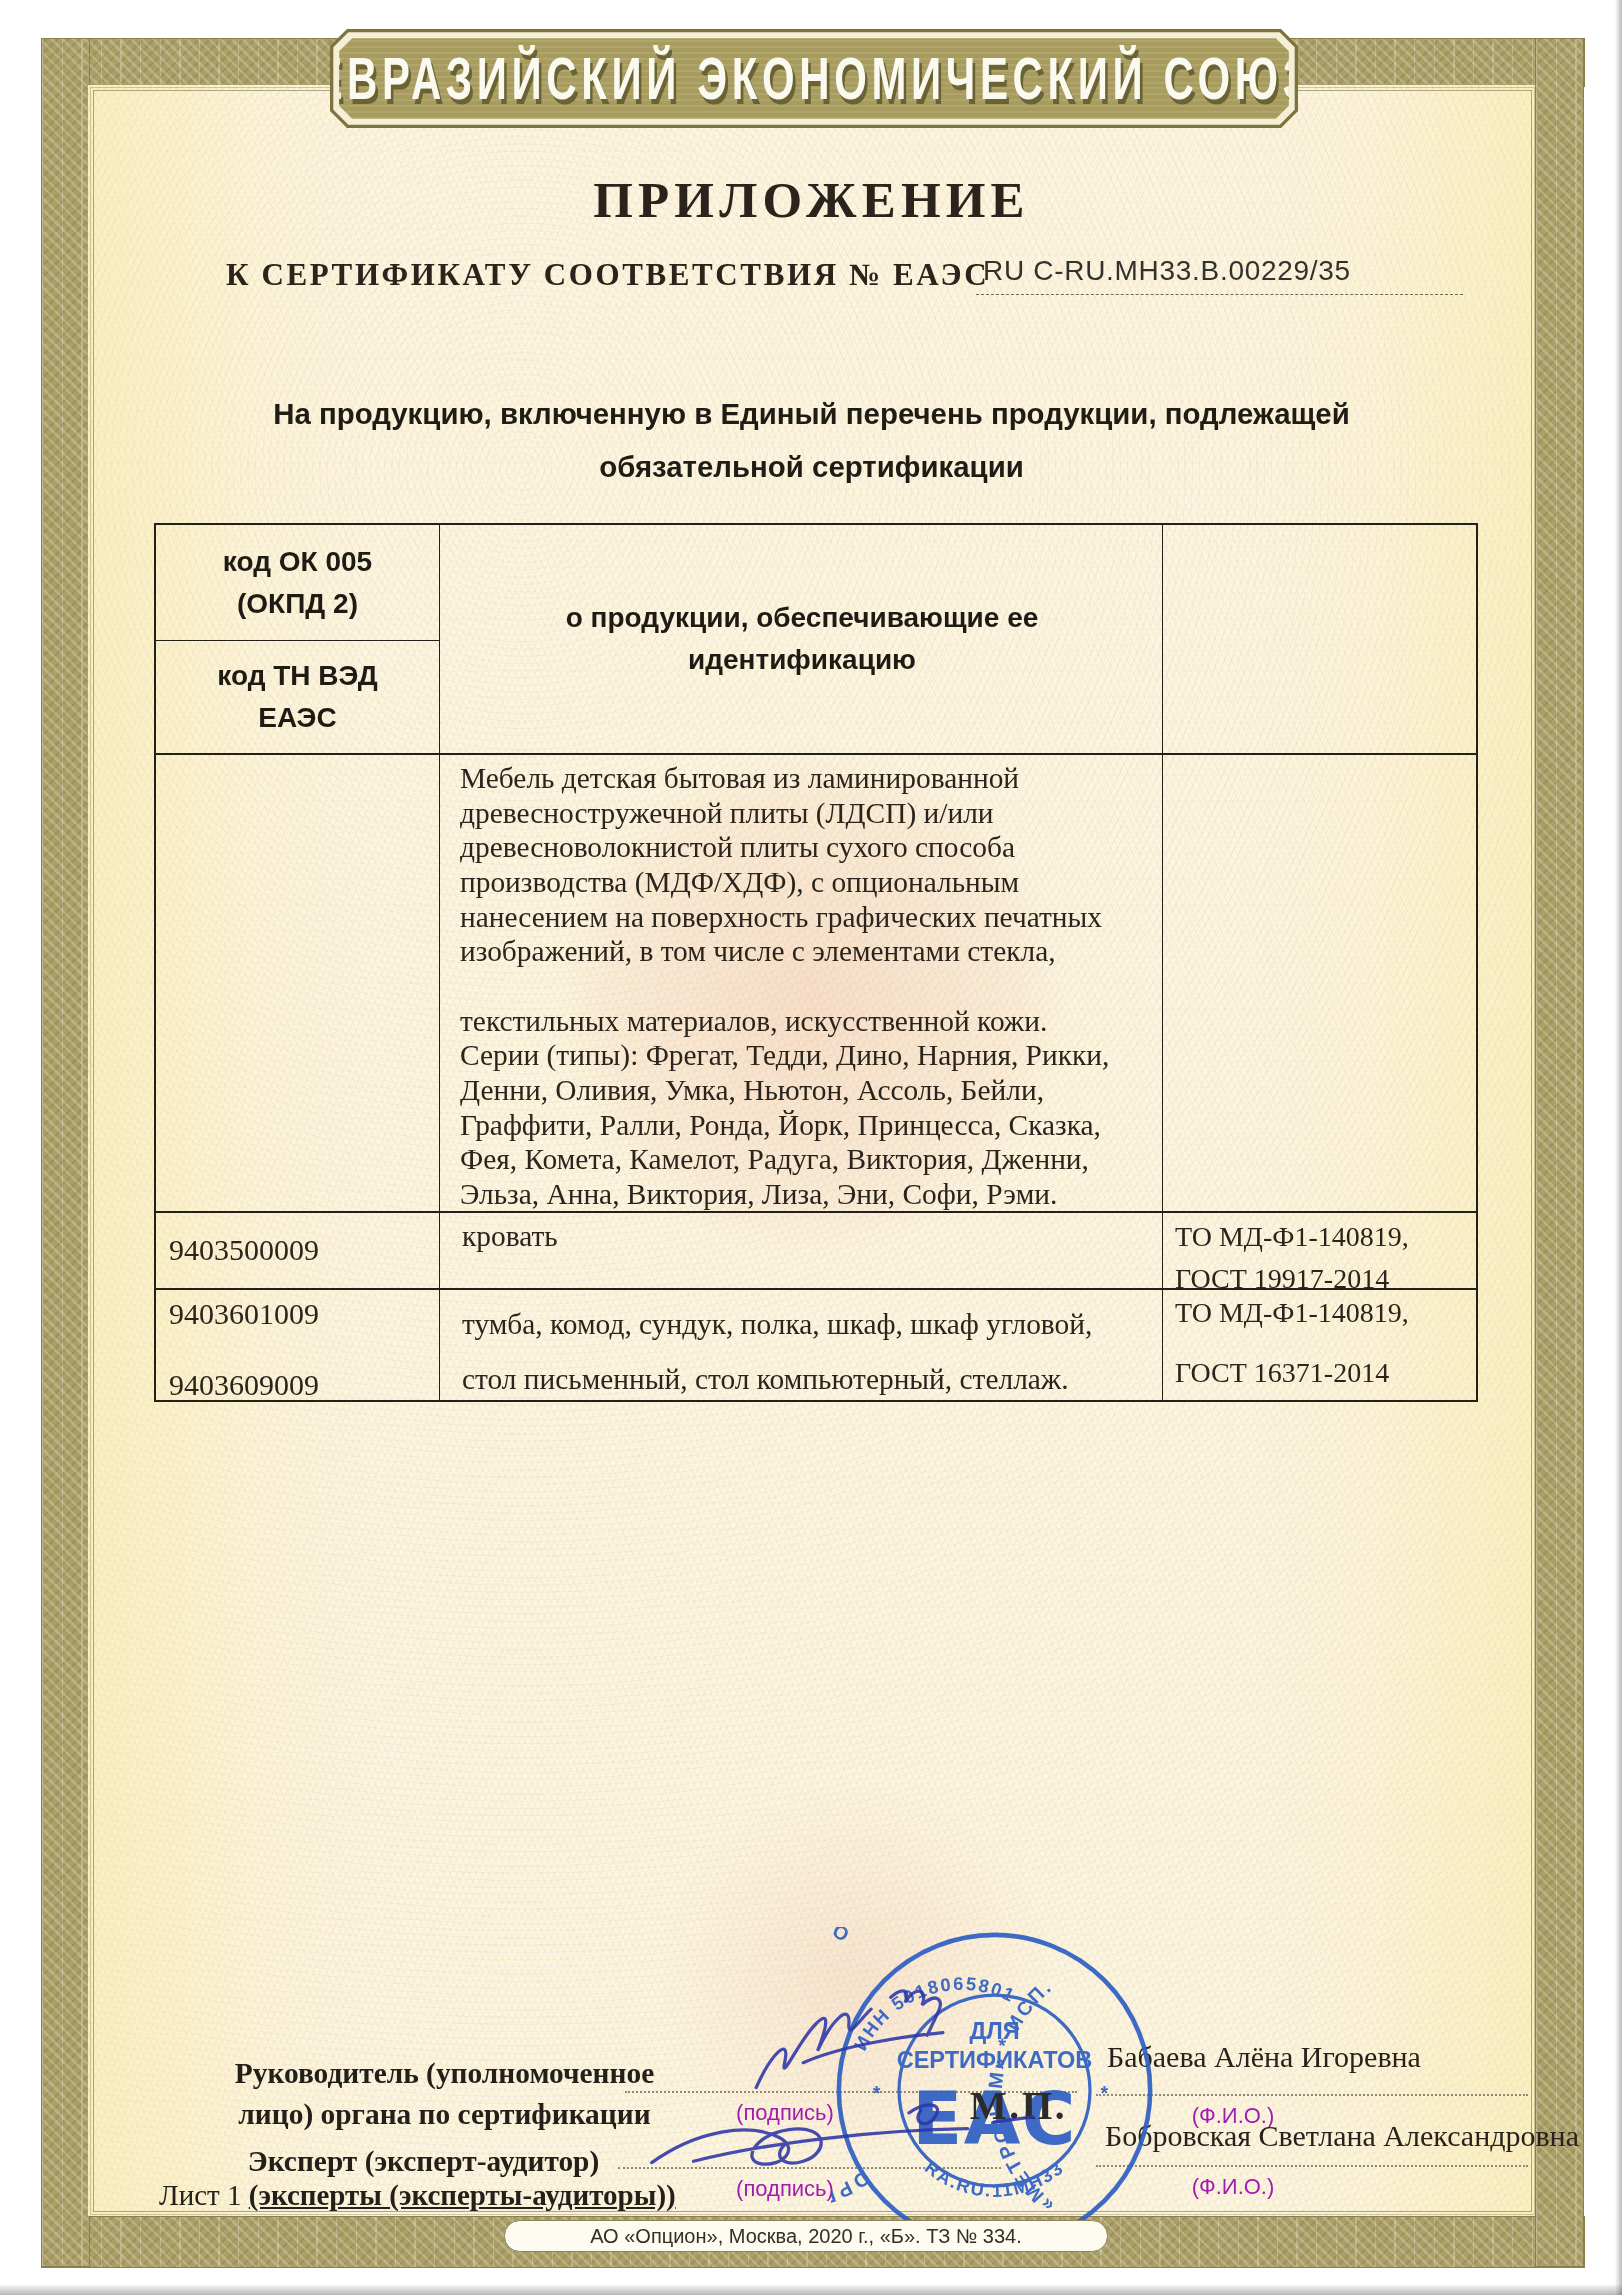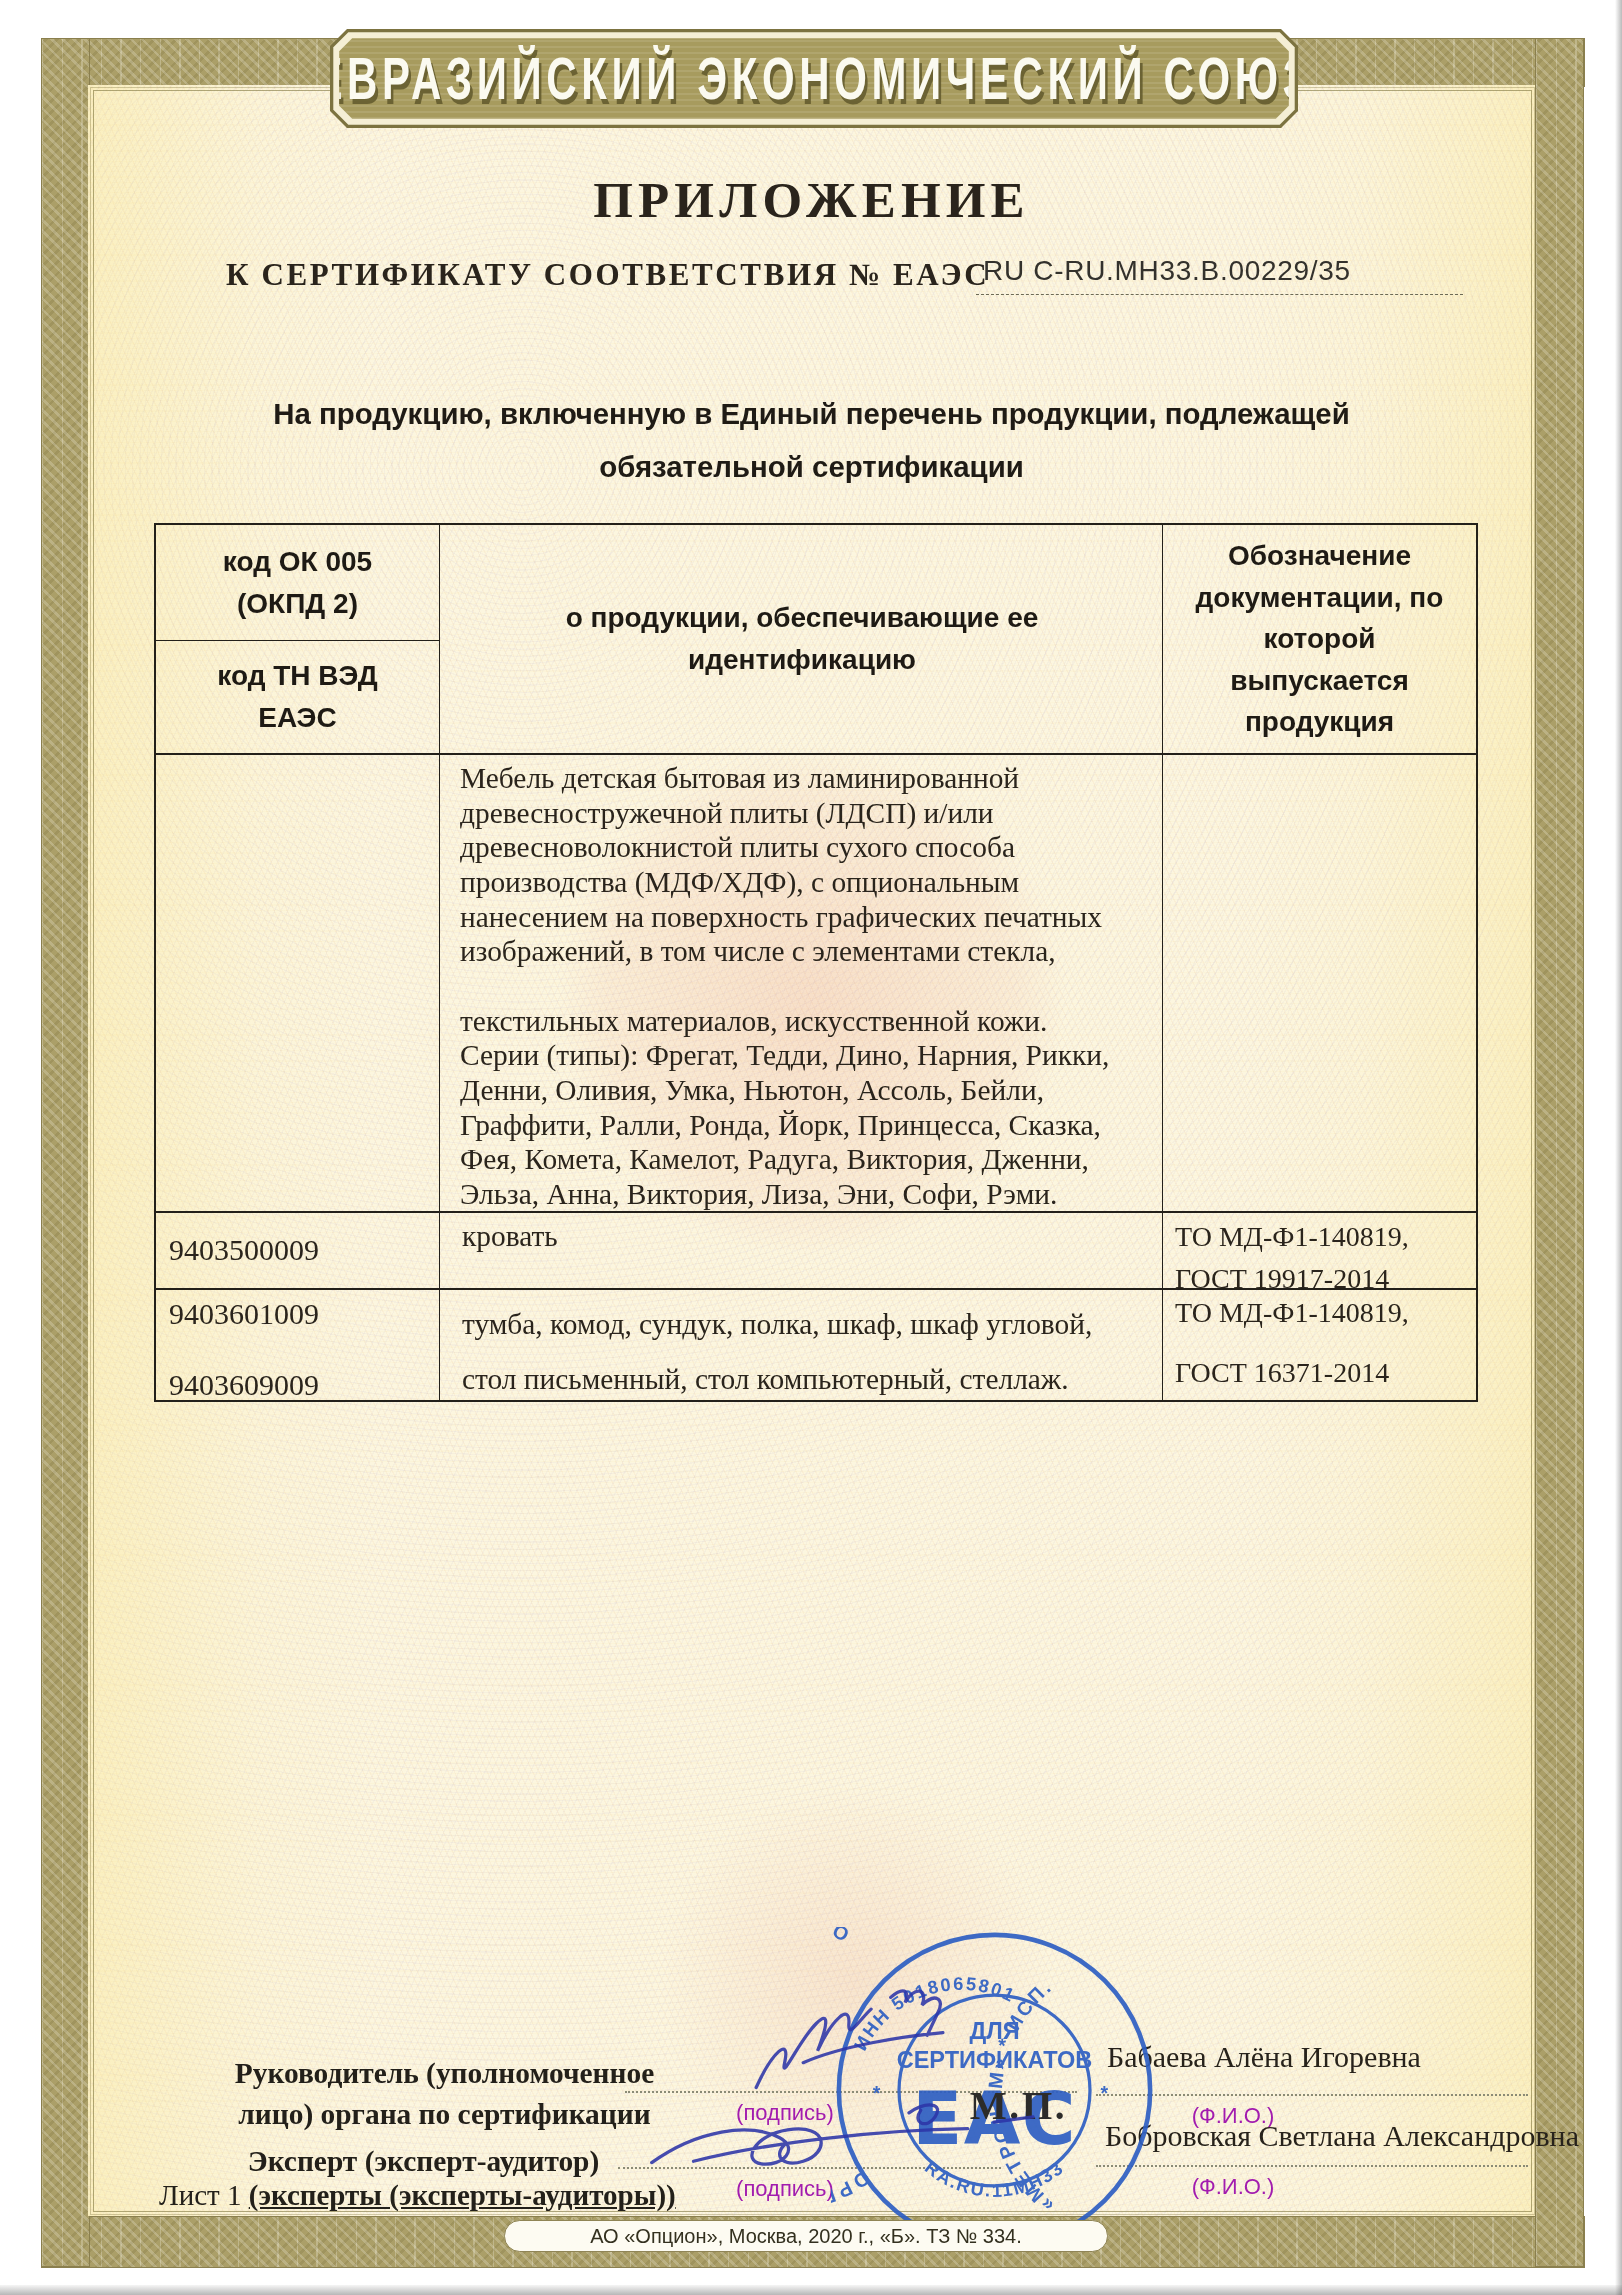"Обозначение" div.cell { html: <div> <span>Обозначение</span> <span>документации, по</span> <span>которой</span> <span>выпускается</span> <span>продукция</span> </div> -> none }
